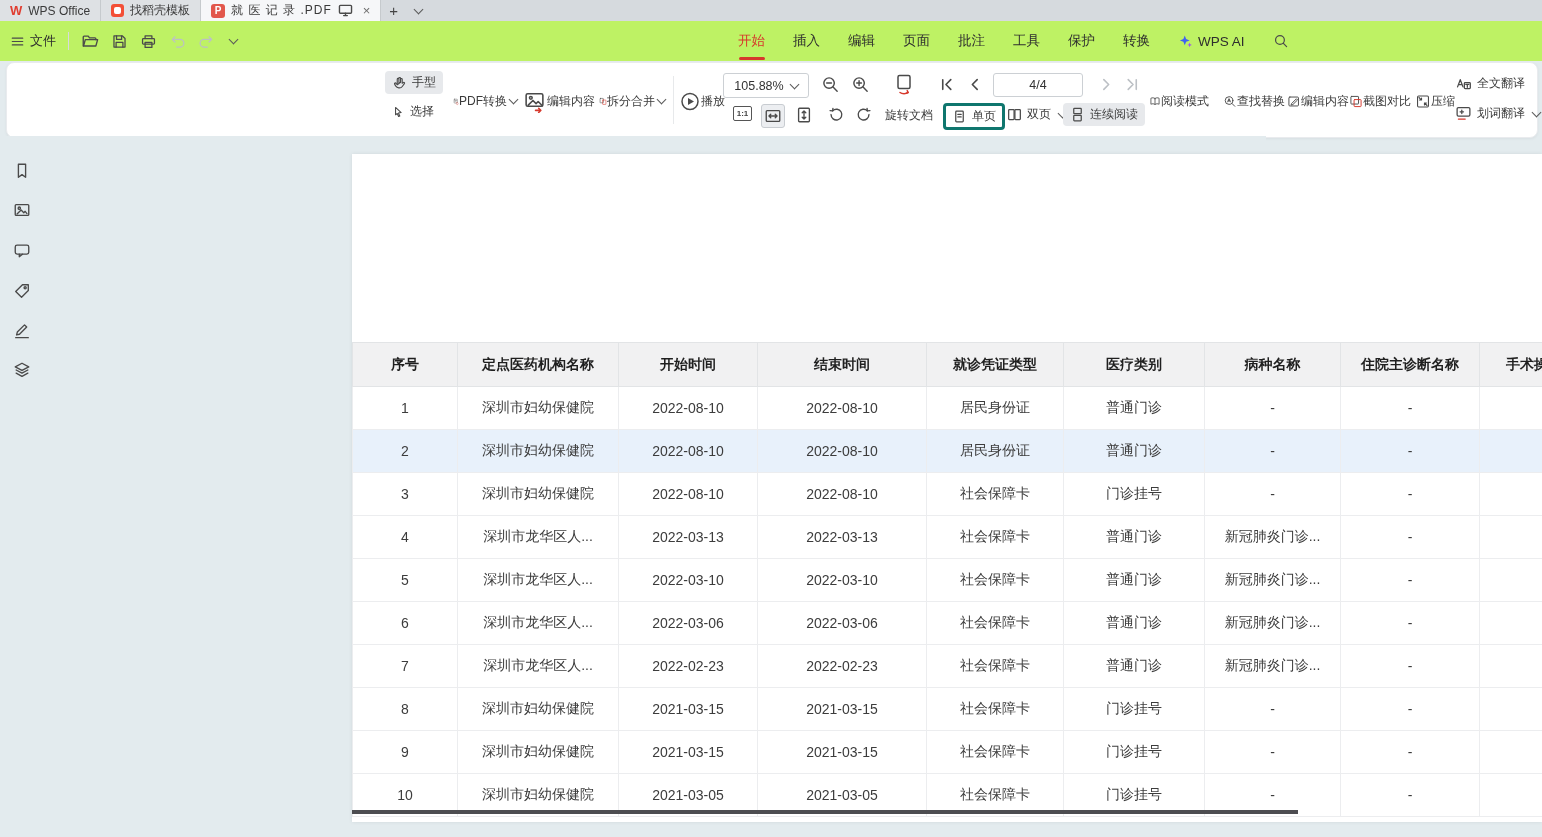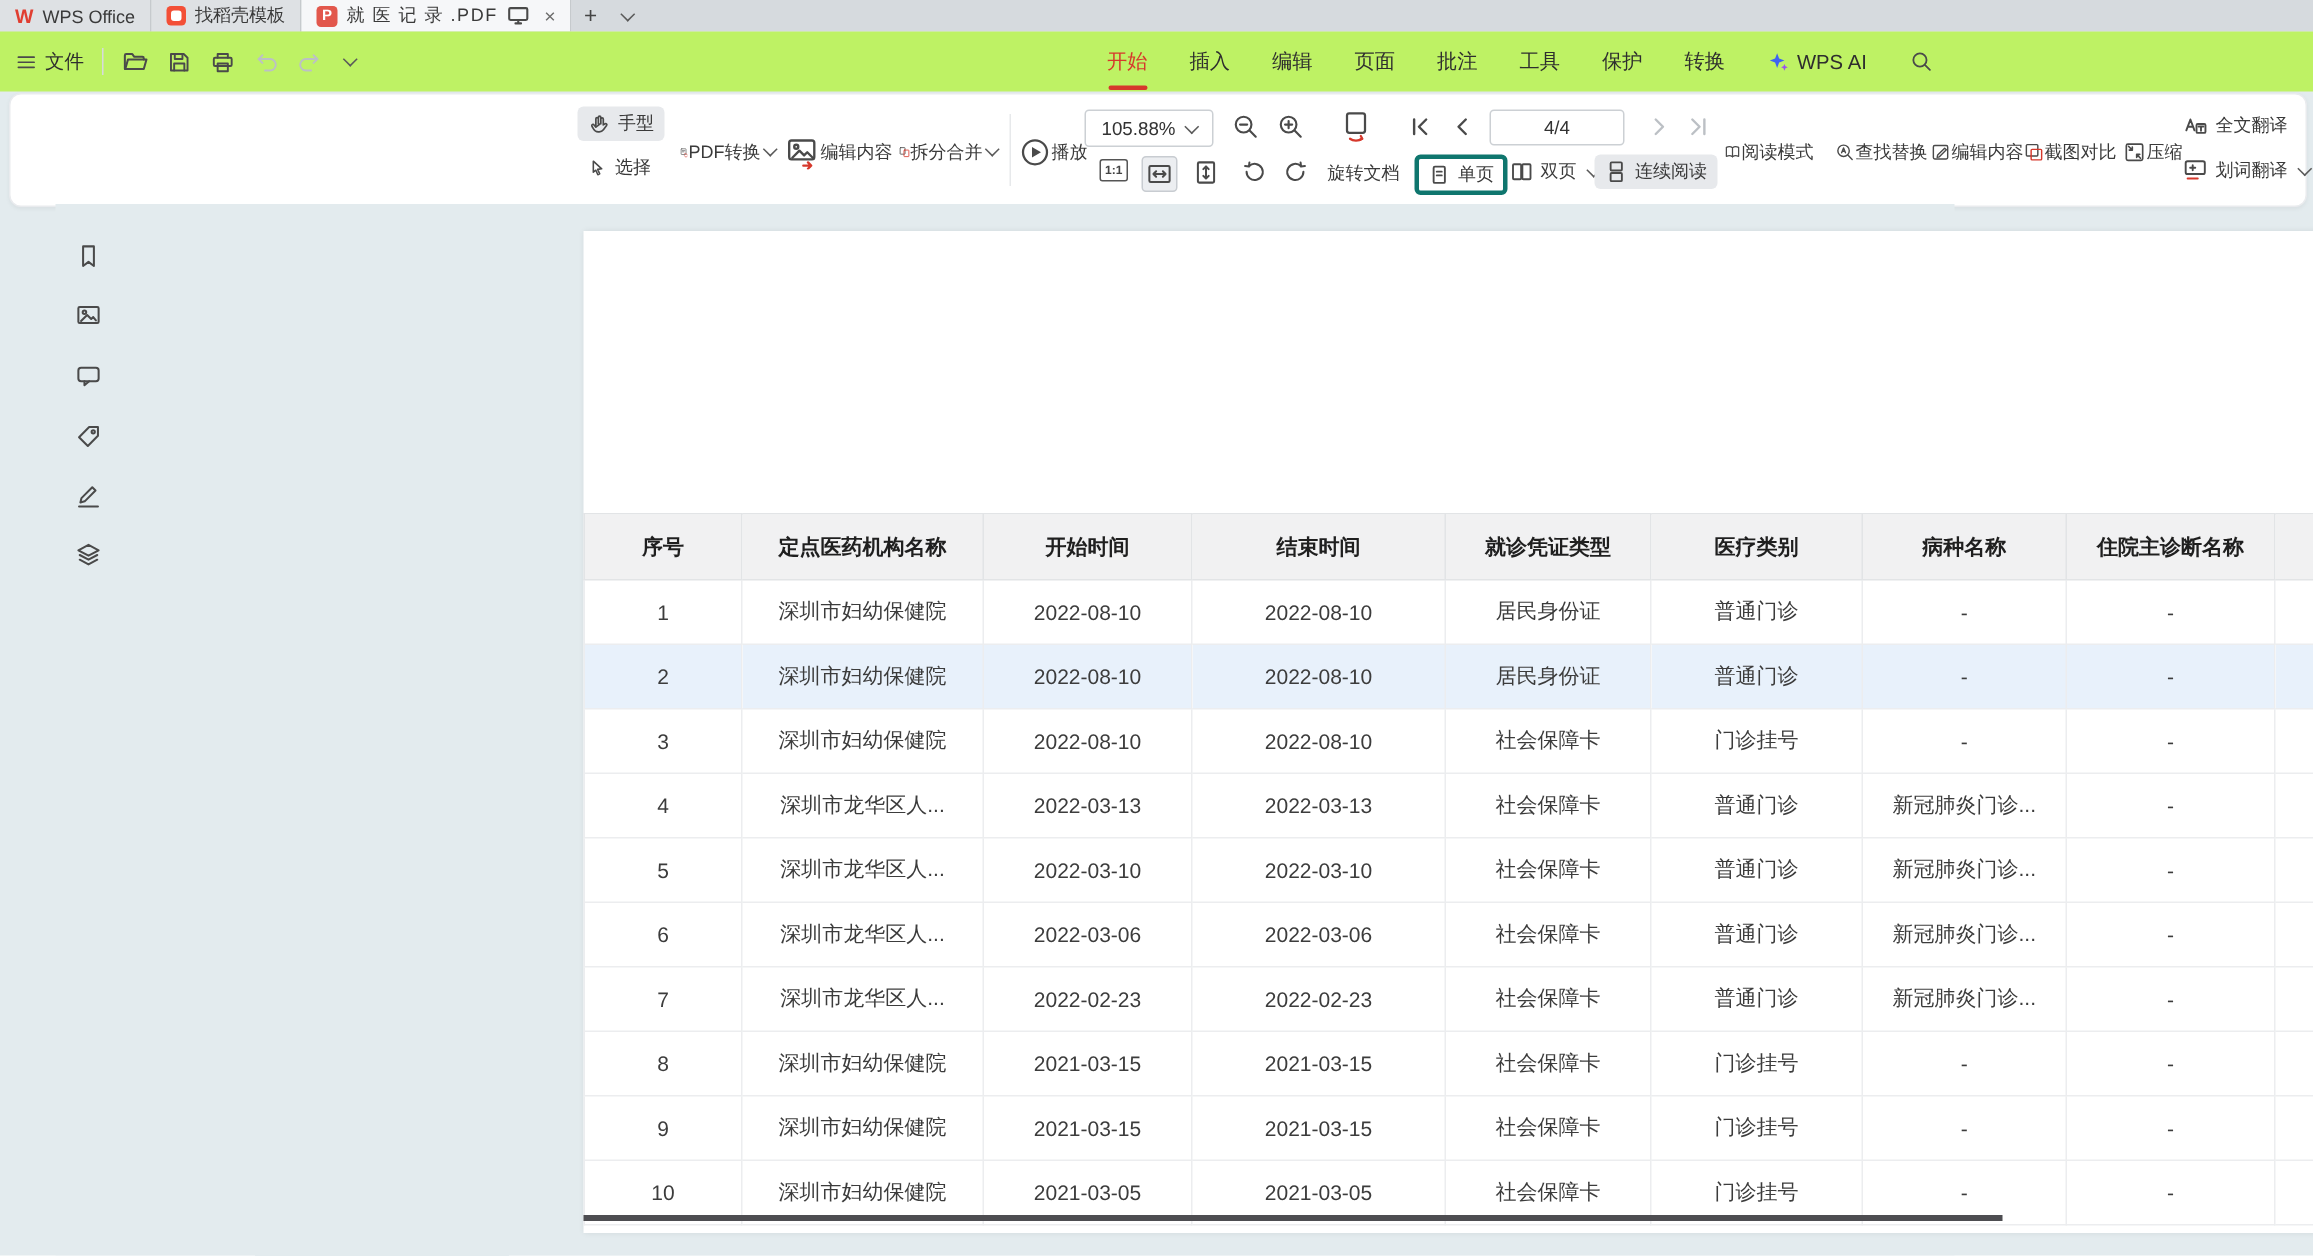"序号" .content { margin-left: 37px -> none }
